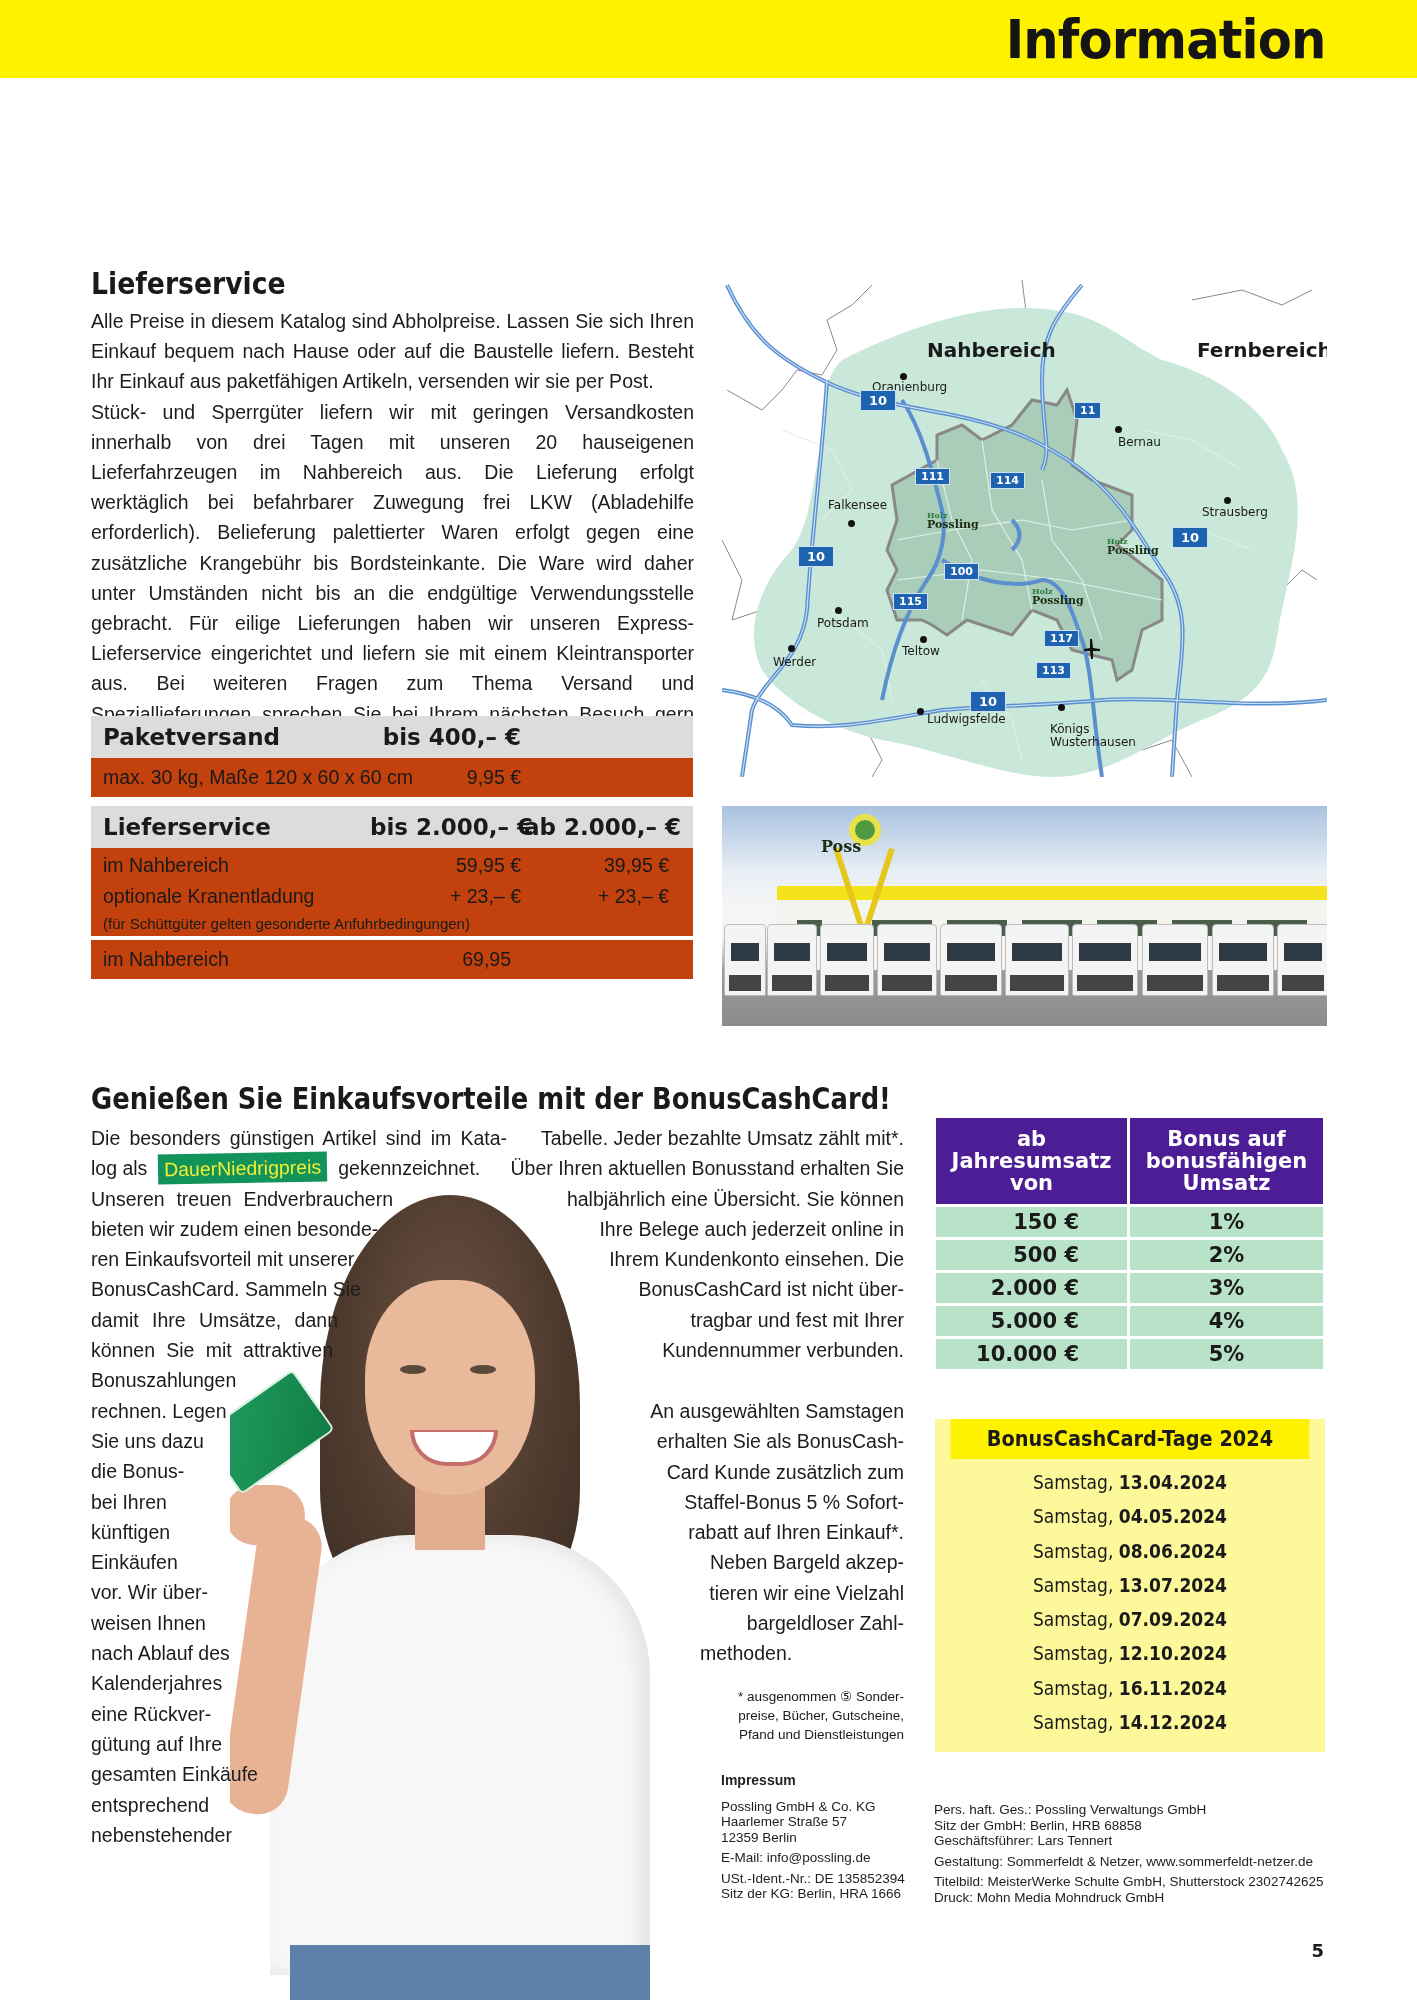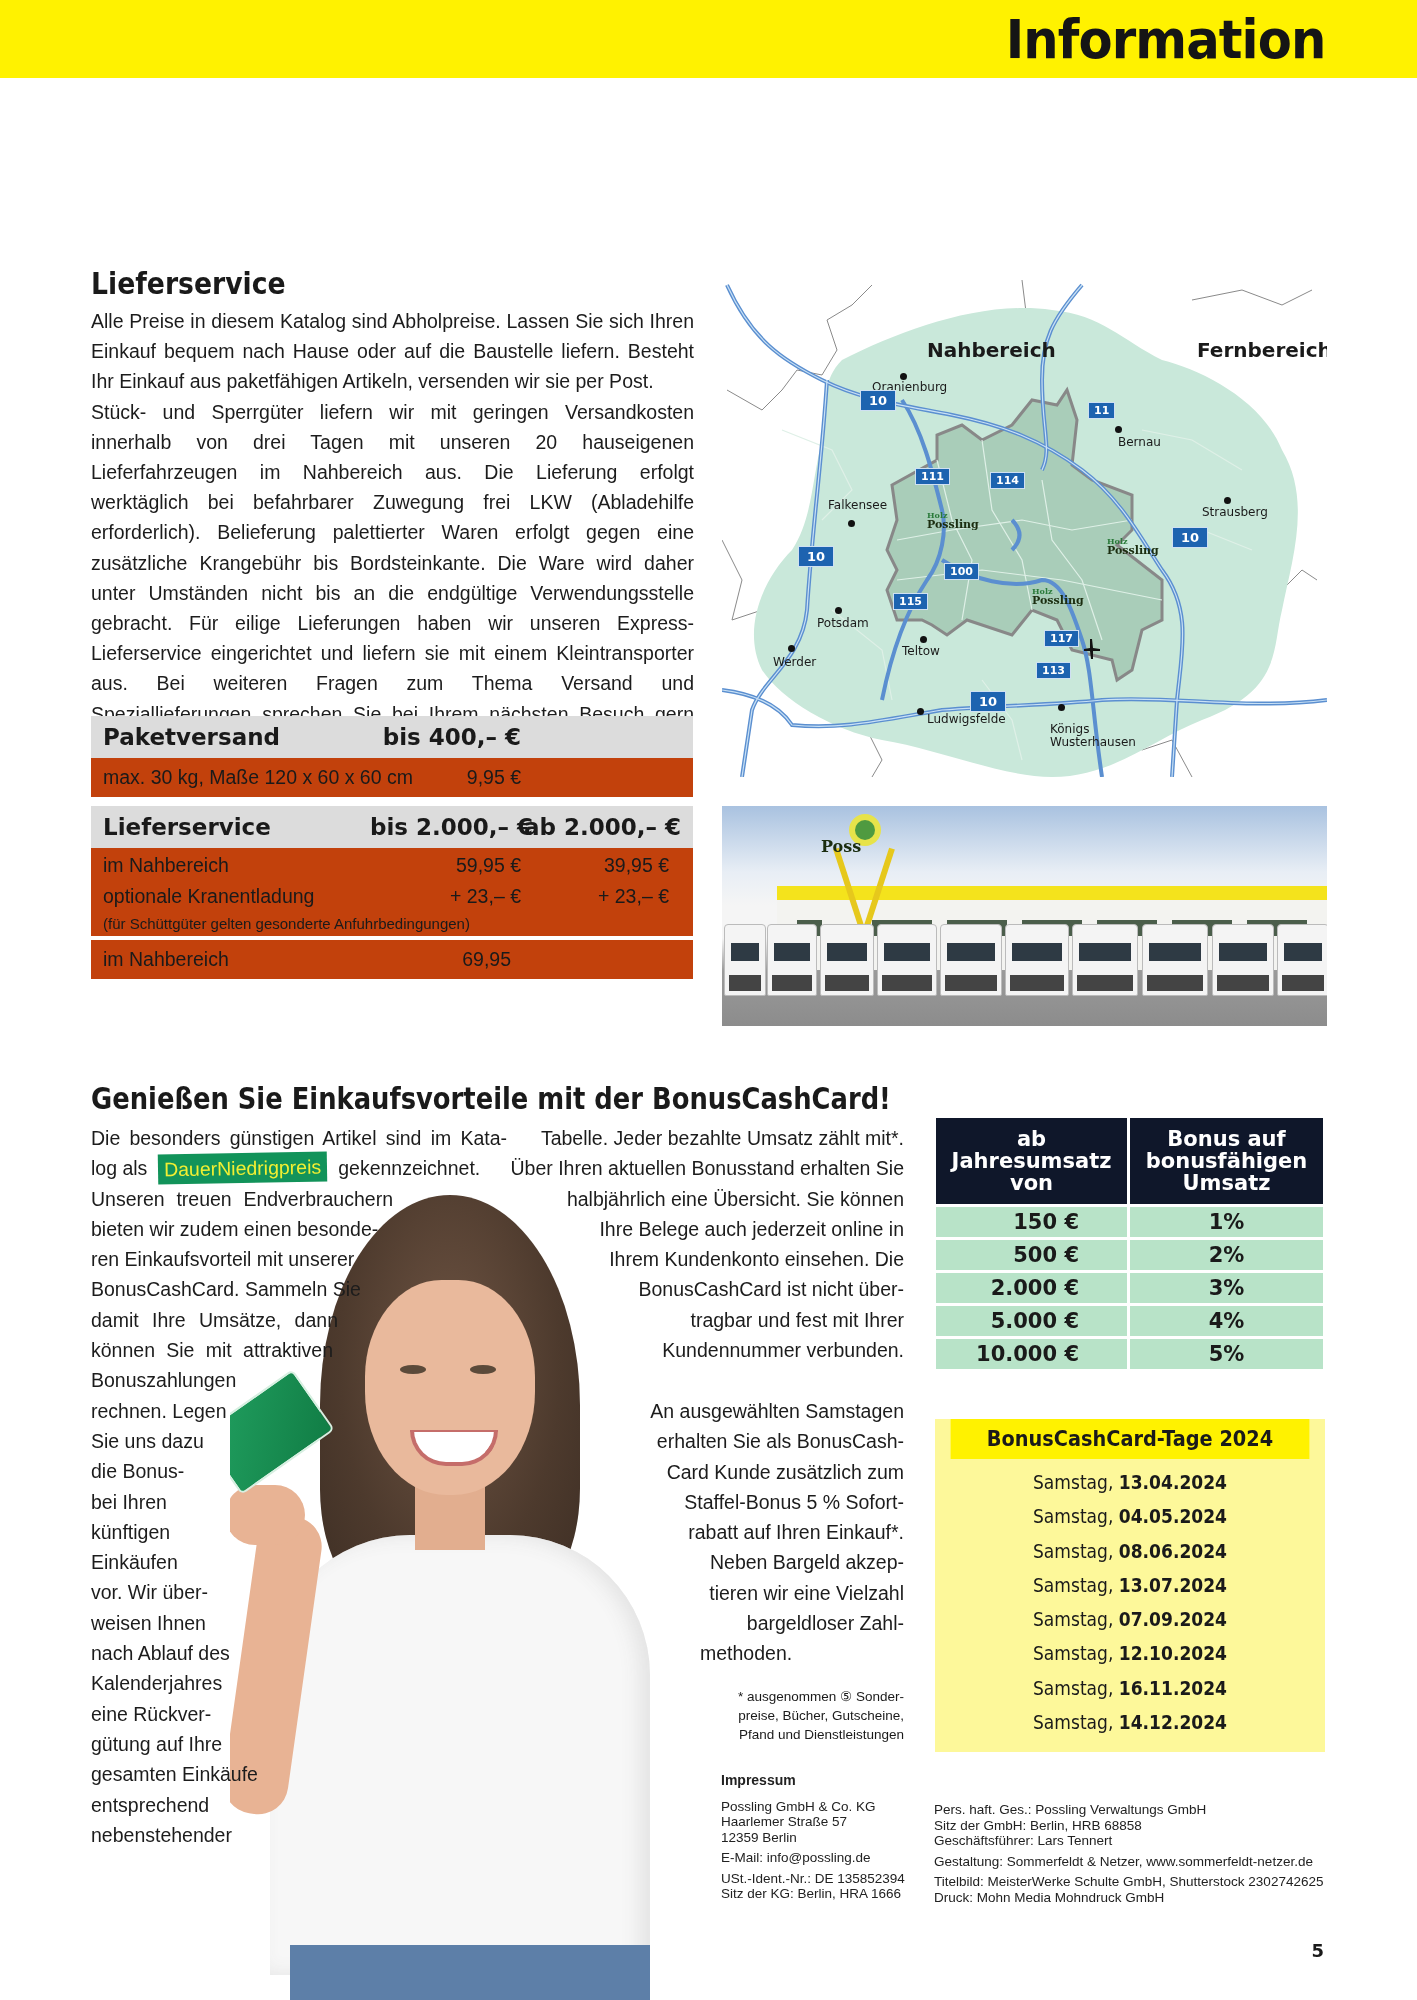"11" span.shield { left: 366px -> 352px }
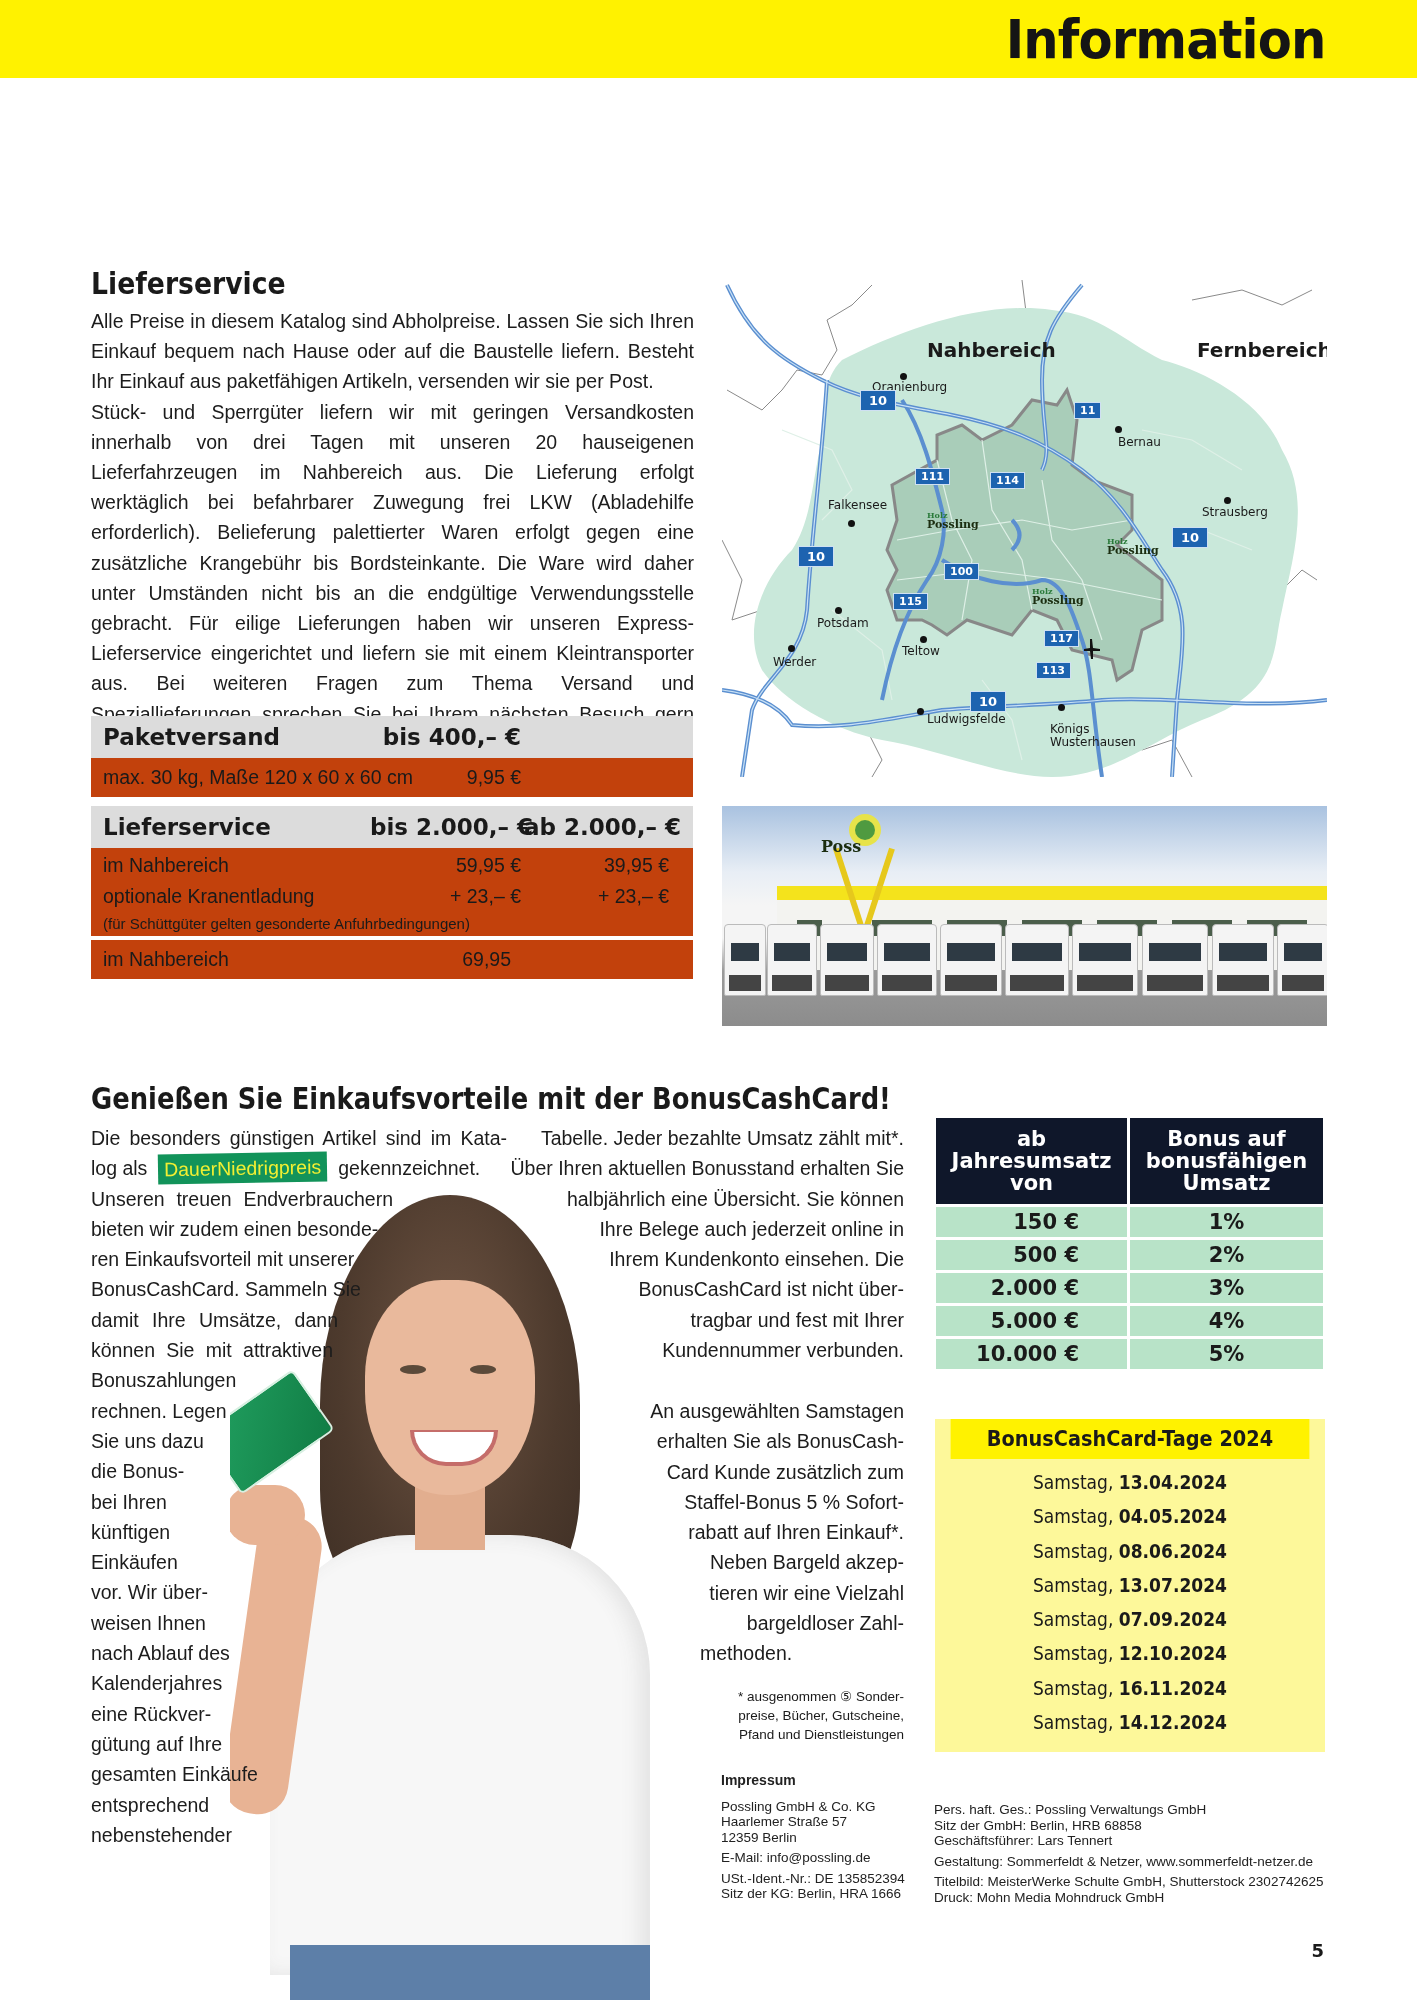"ab" .btable th { background: #0f172a -> #4c1d95 }
